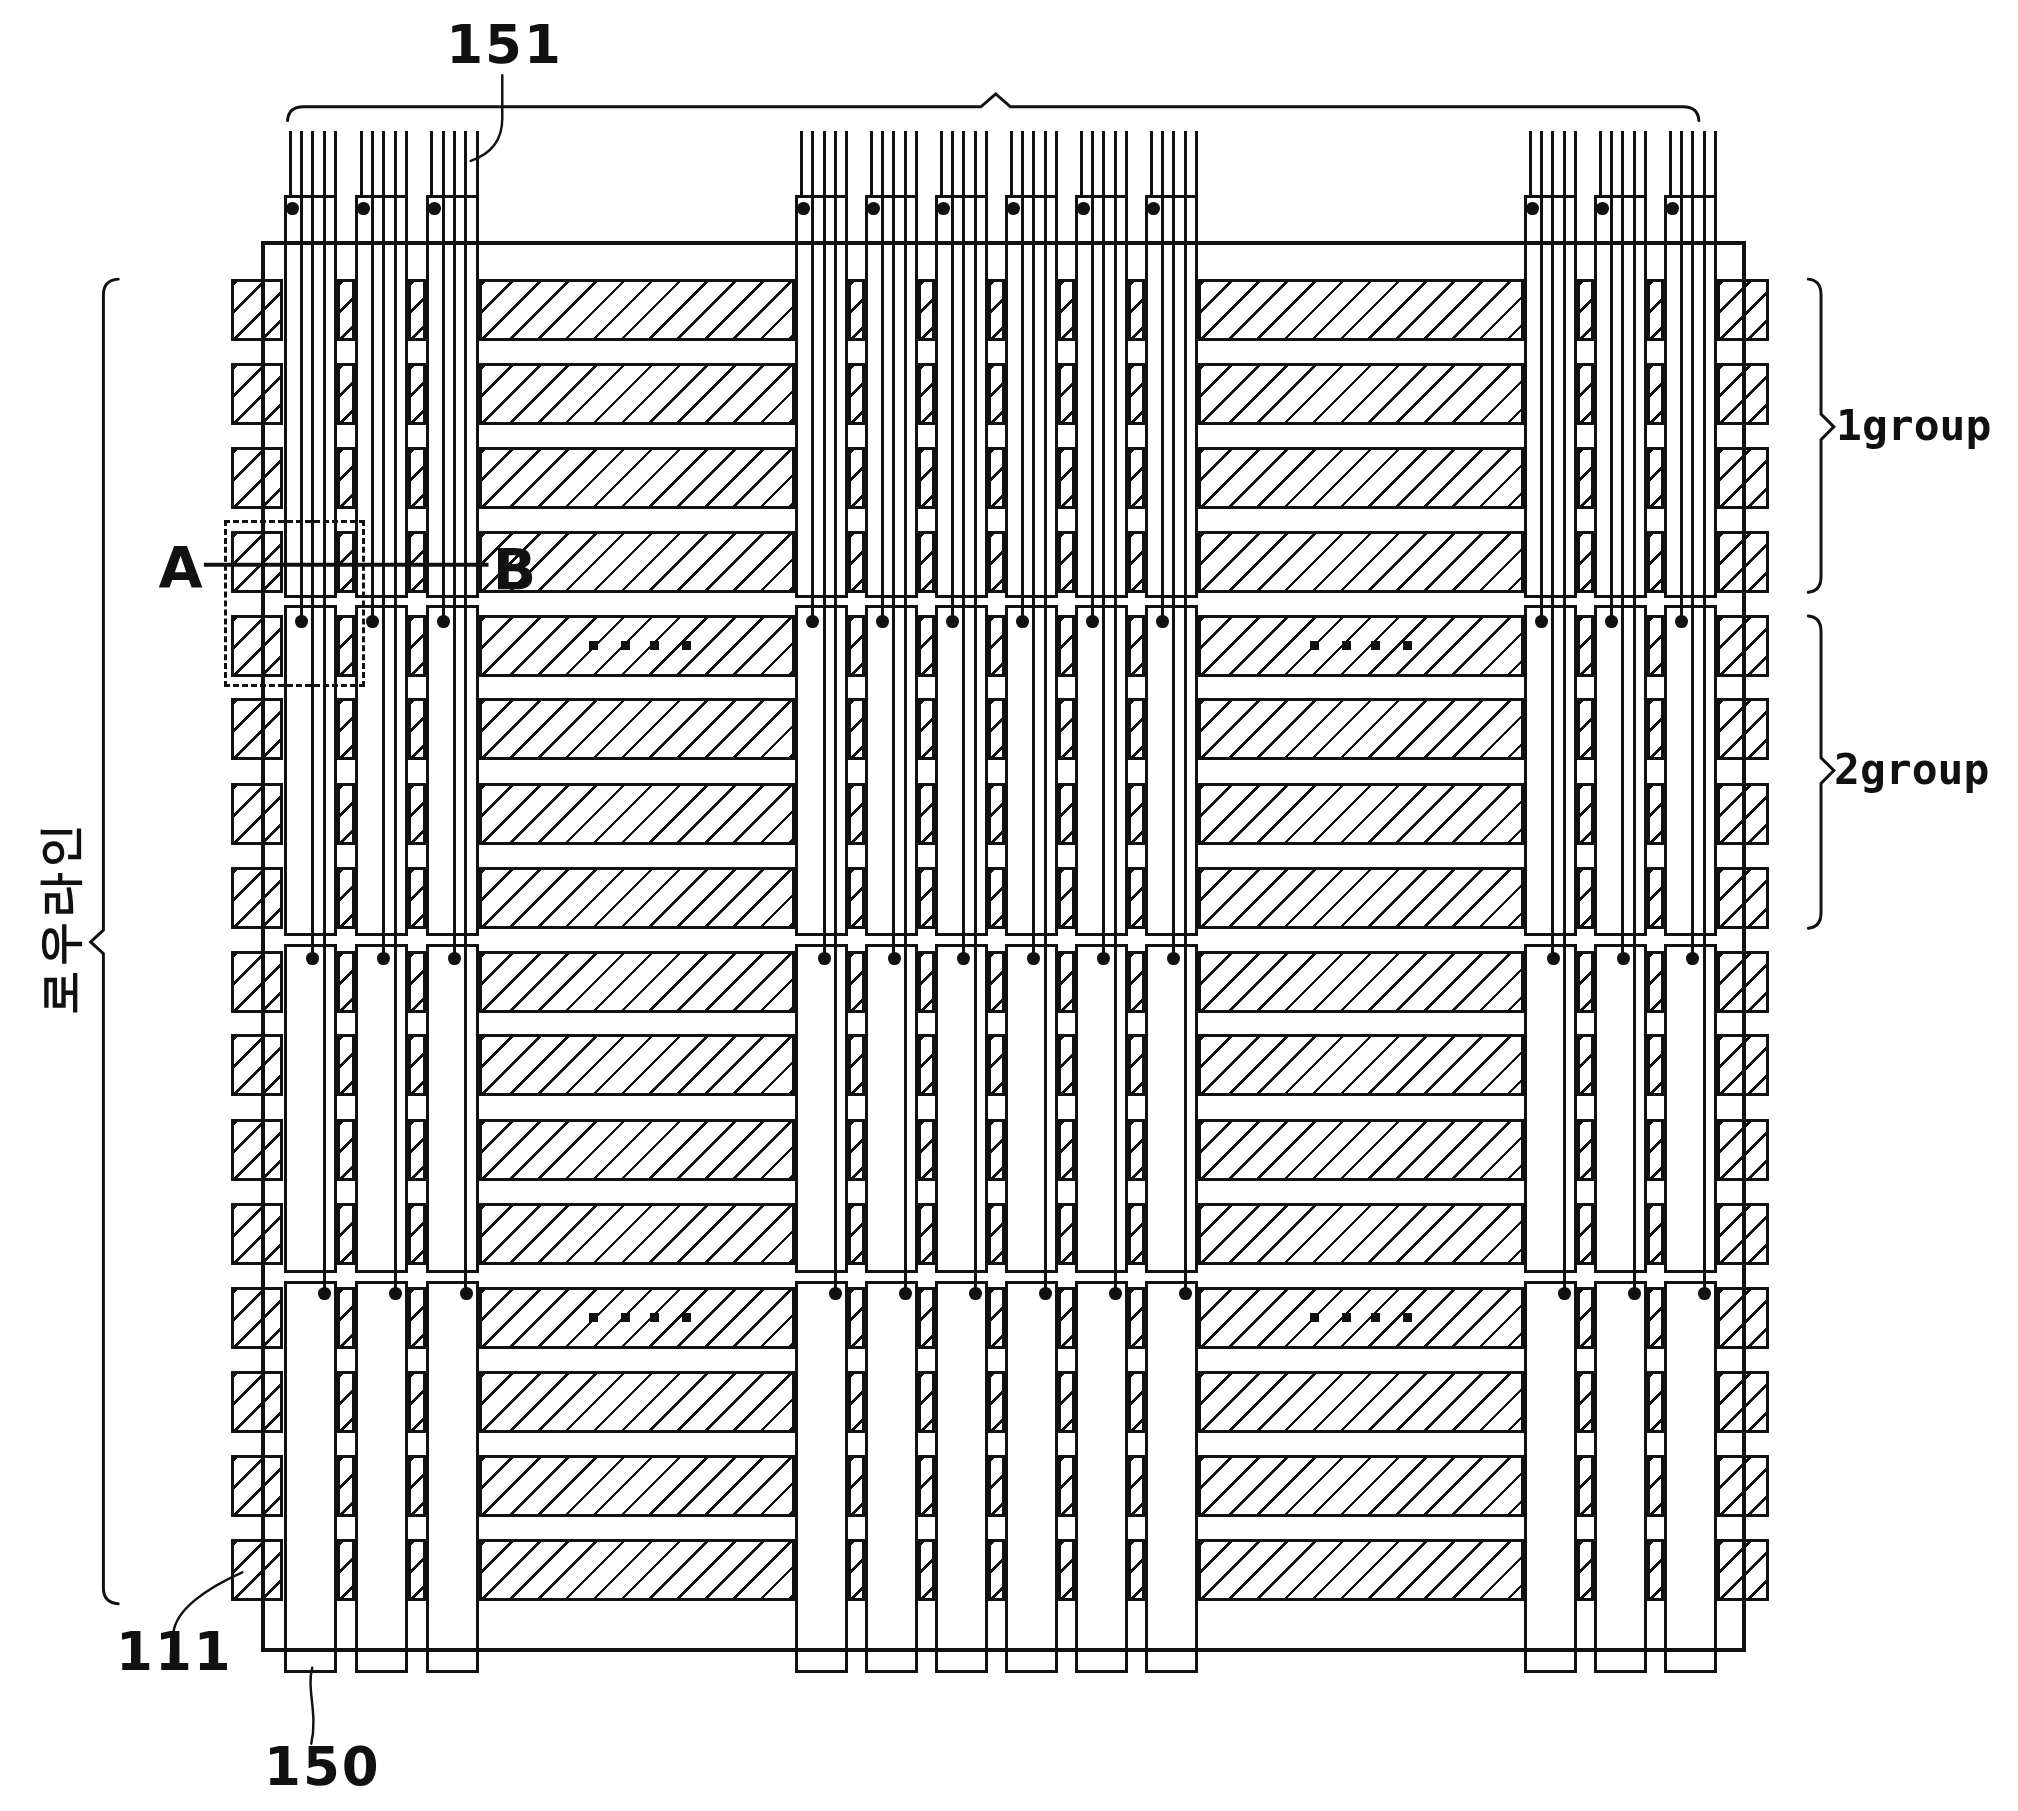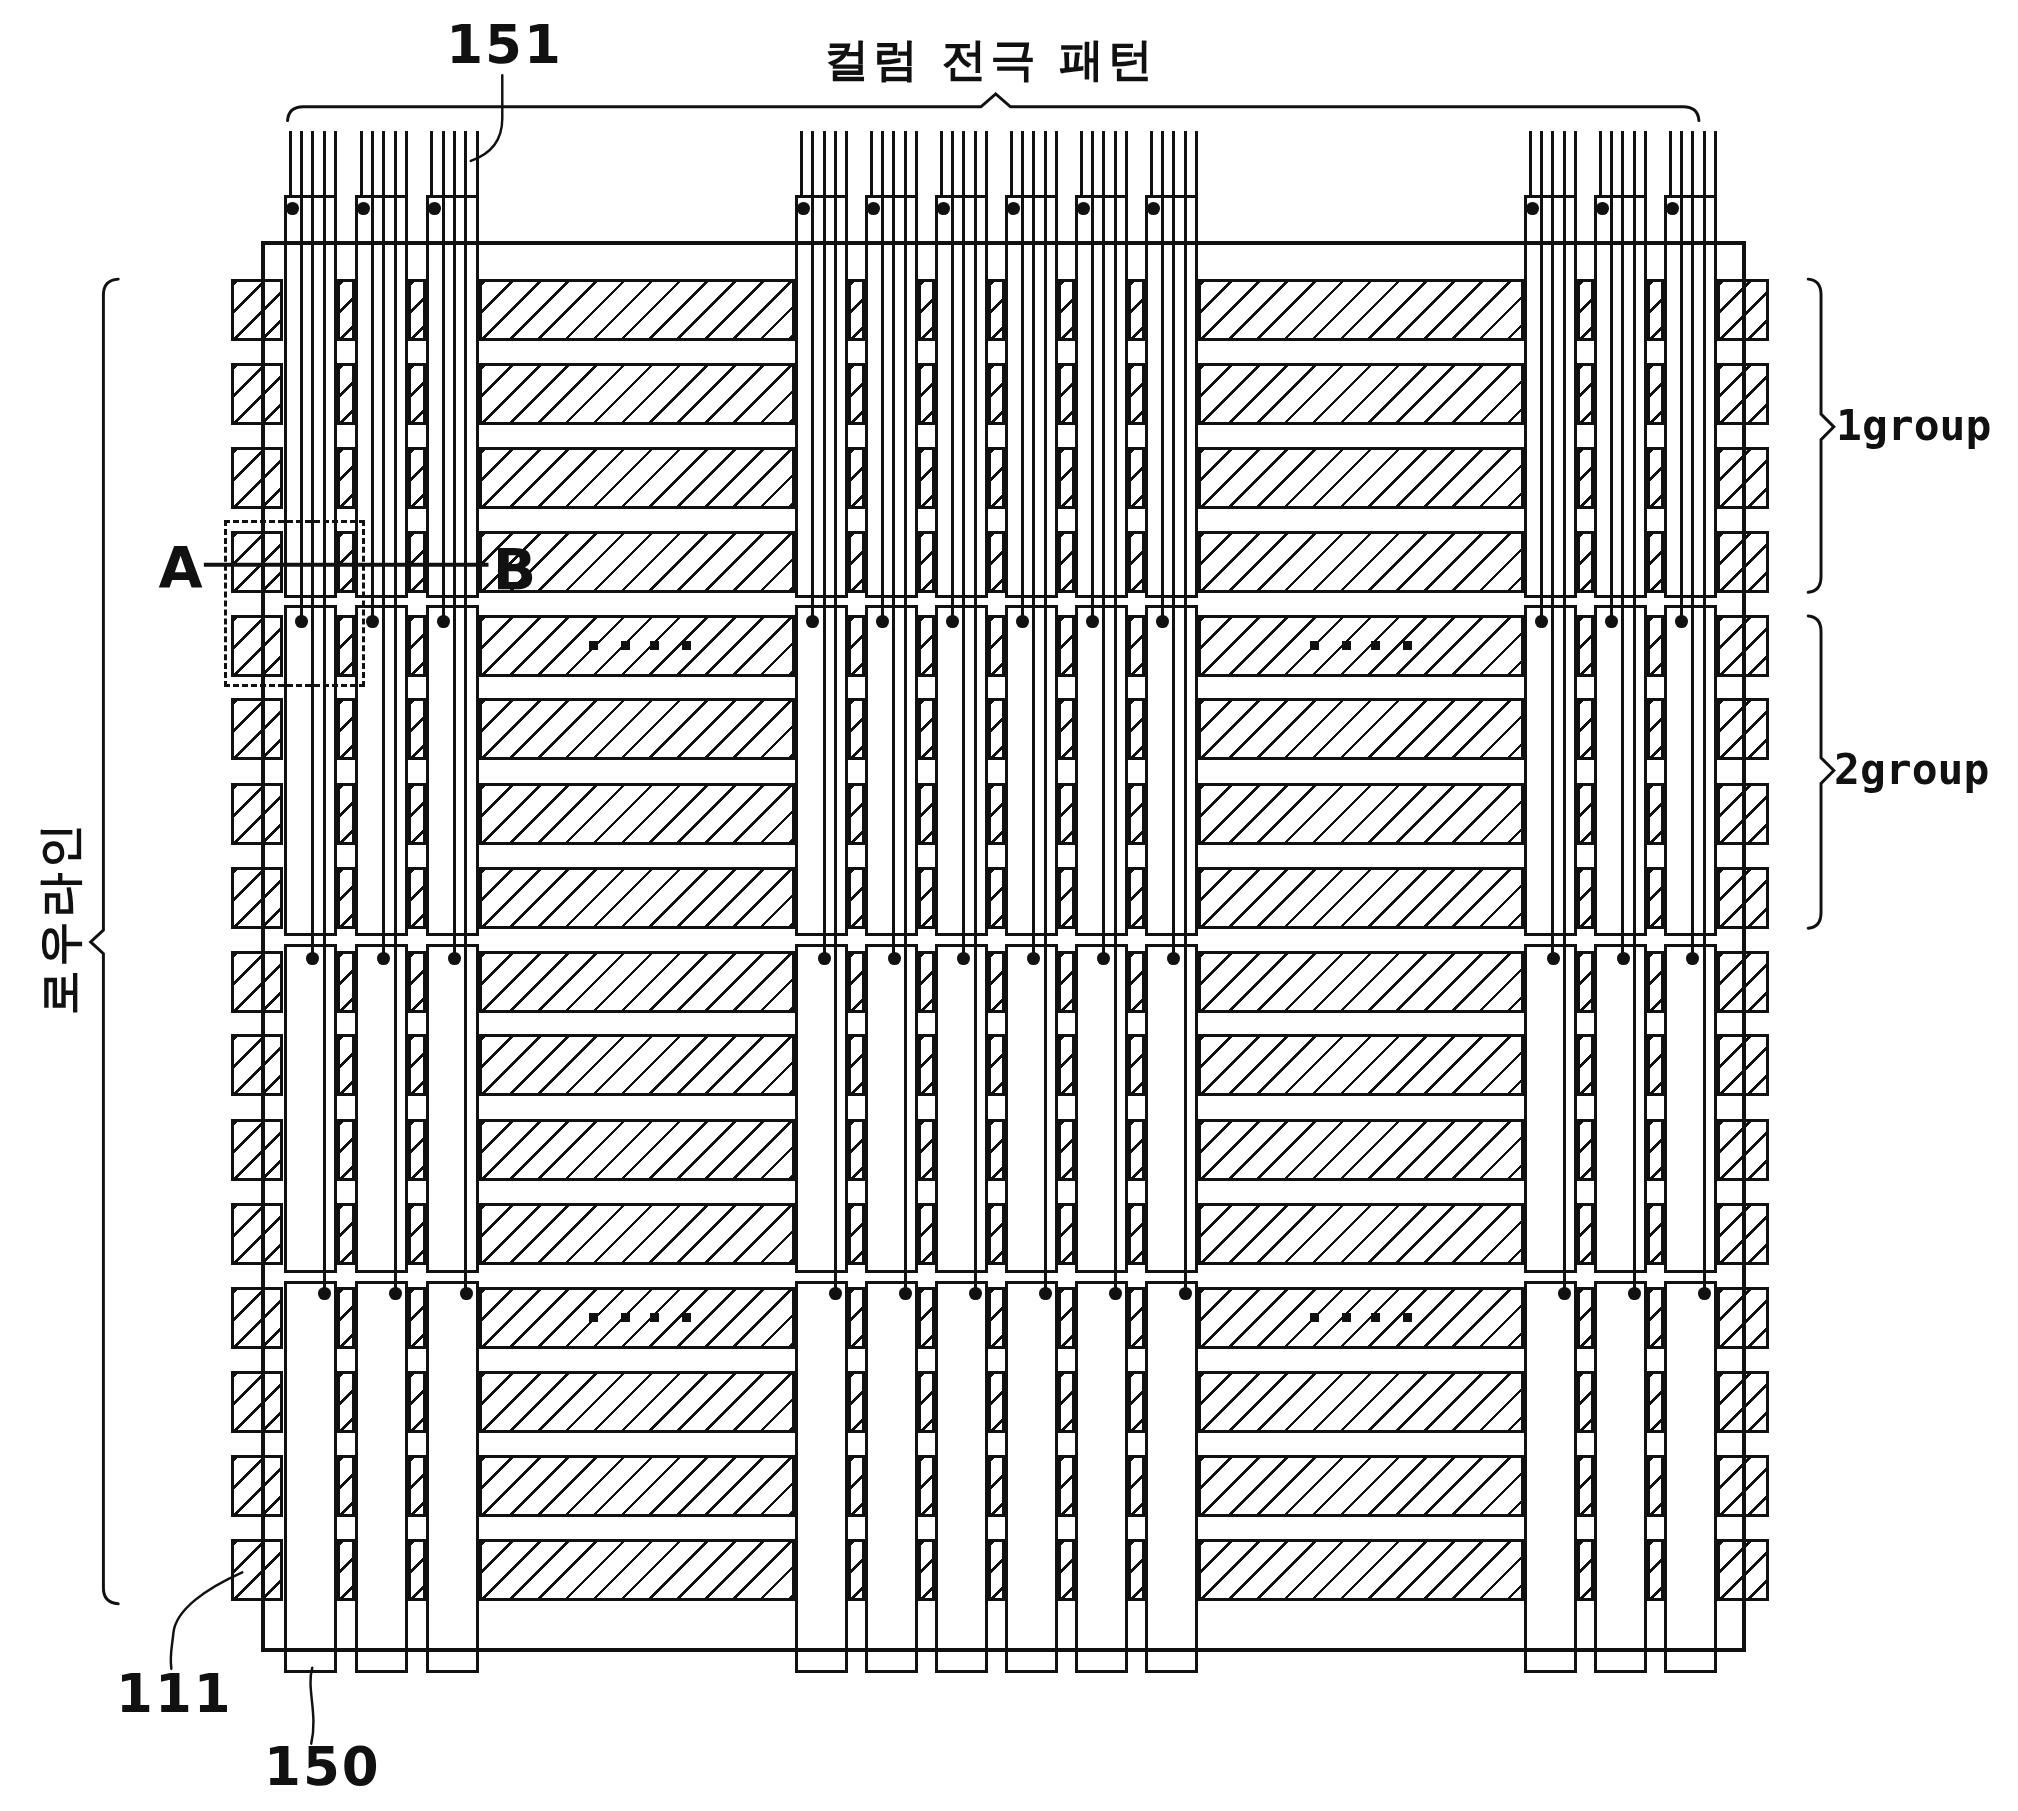"컬럼 전극 패턴" div.lbl { html: <div>컬럼 전극 패턴</div> -> none }
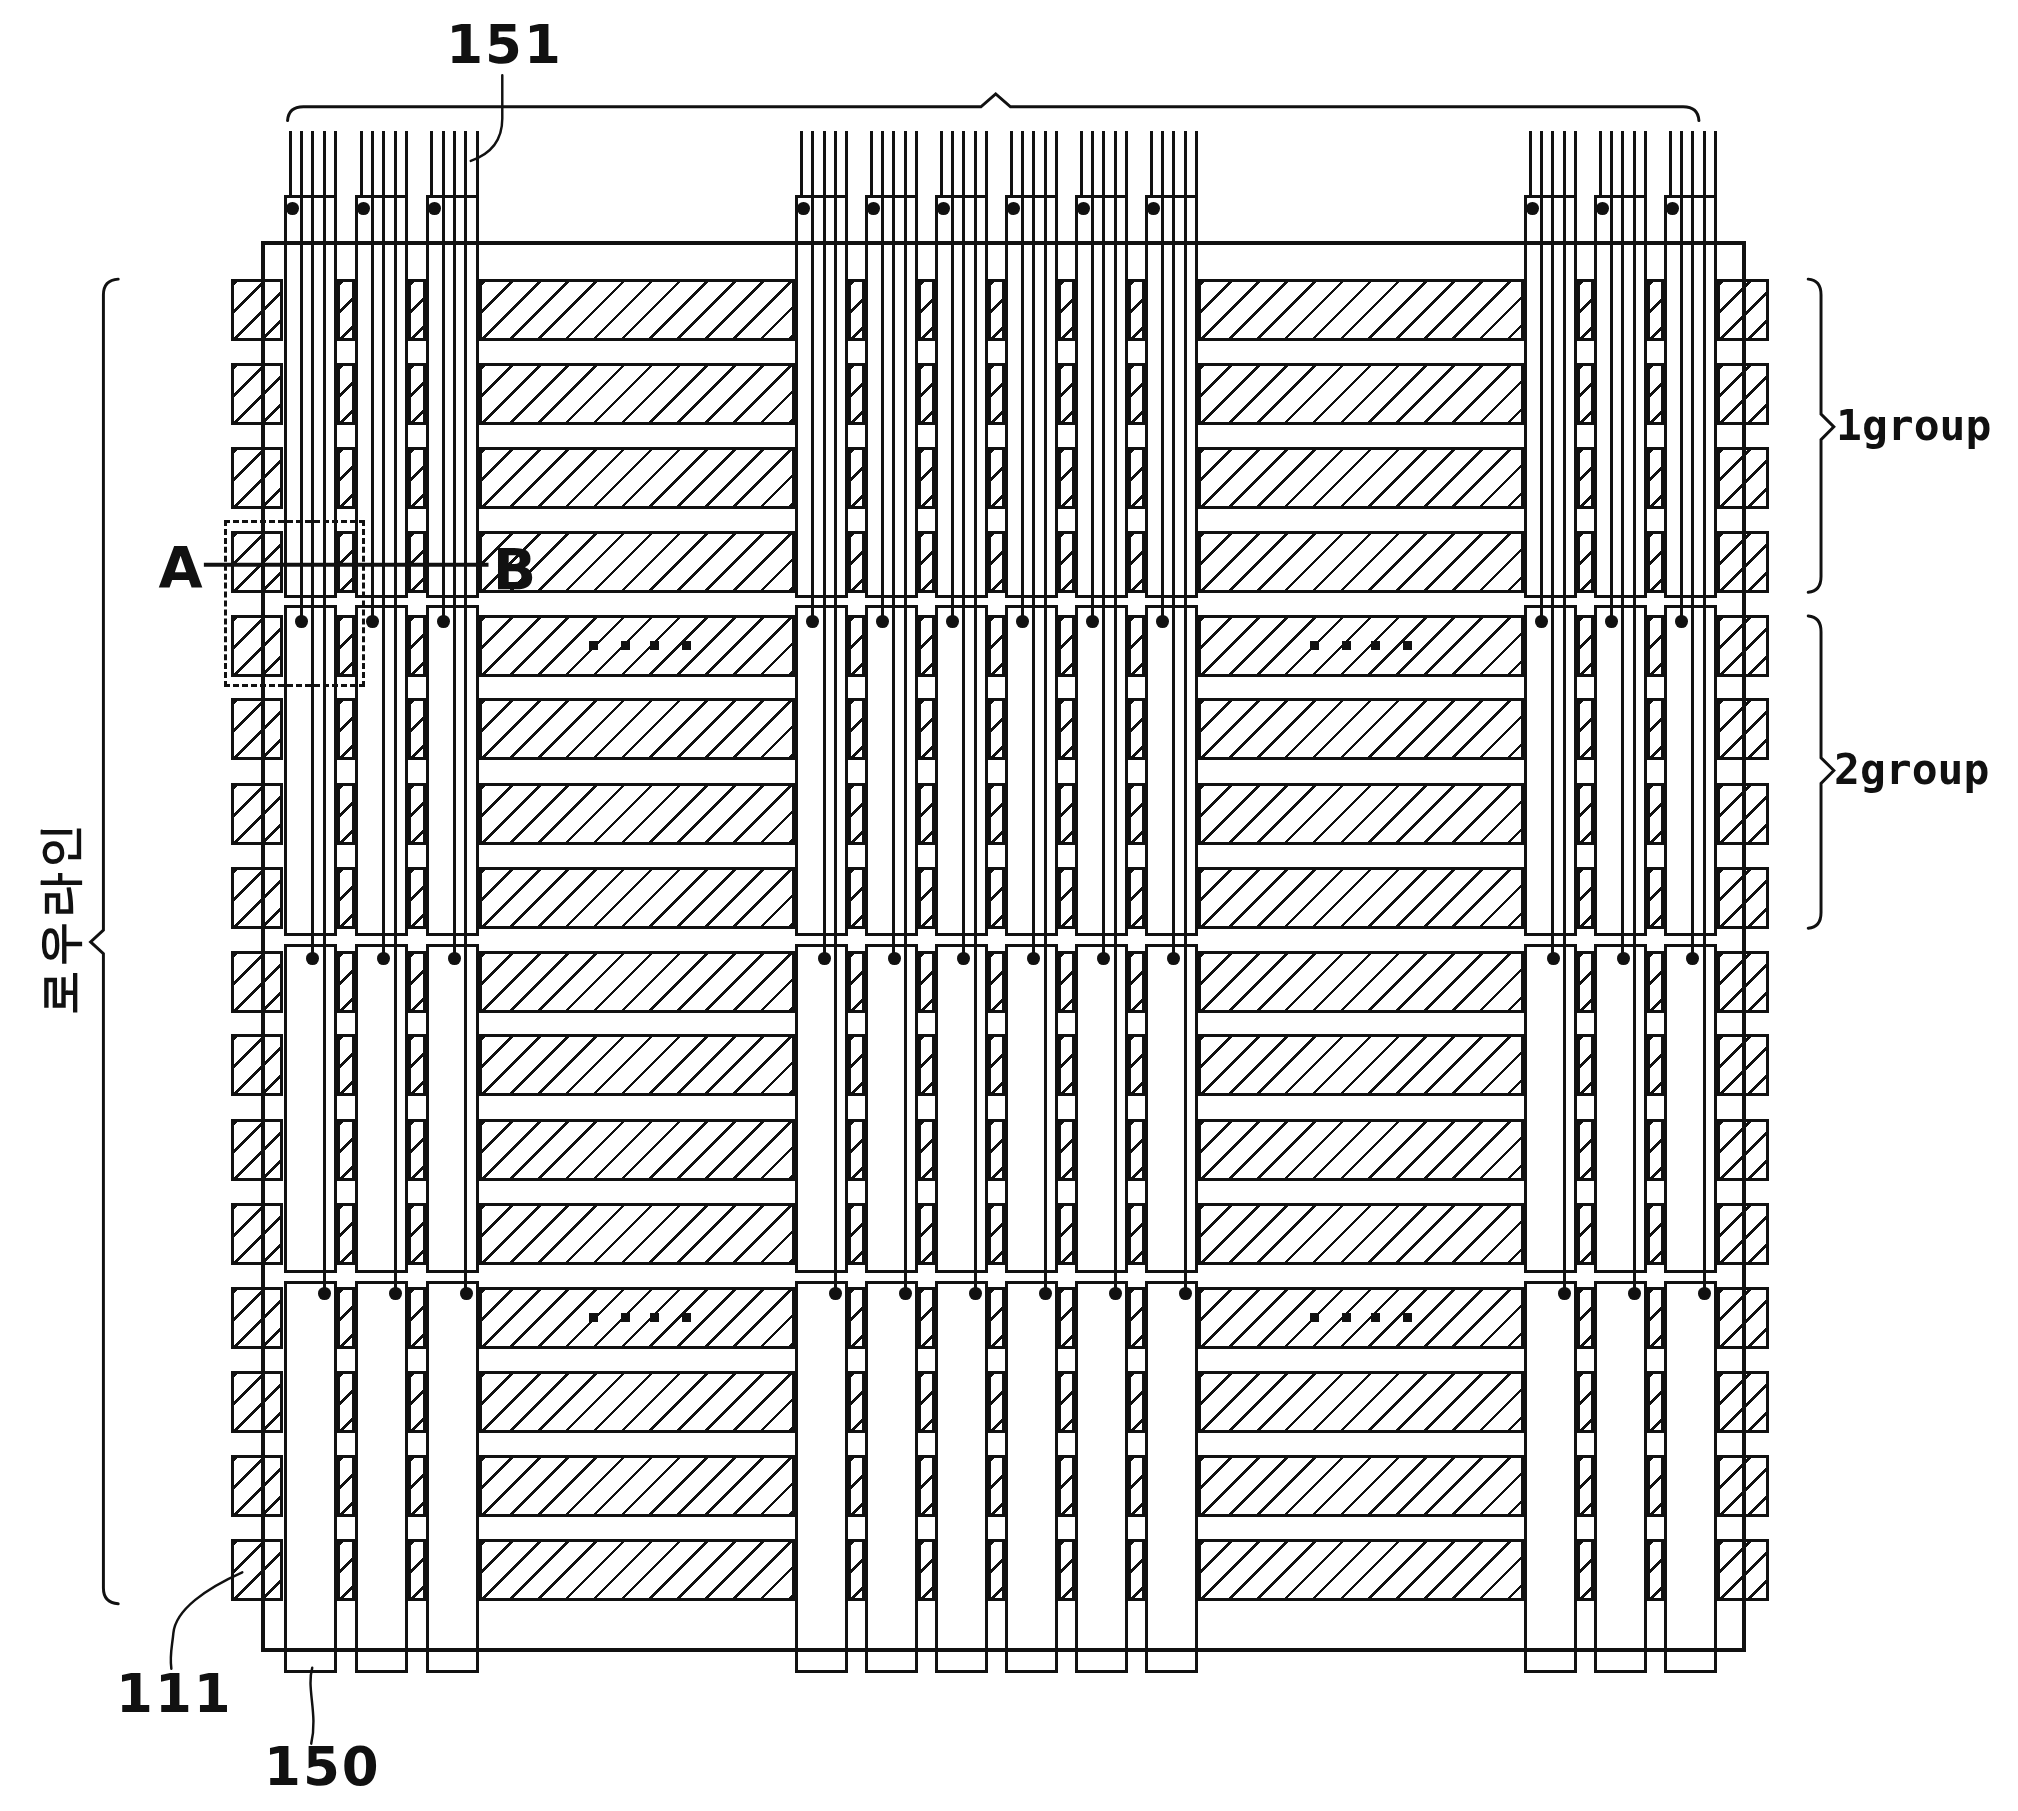"111" div.lbl { top: 1663px -> 1621px }
